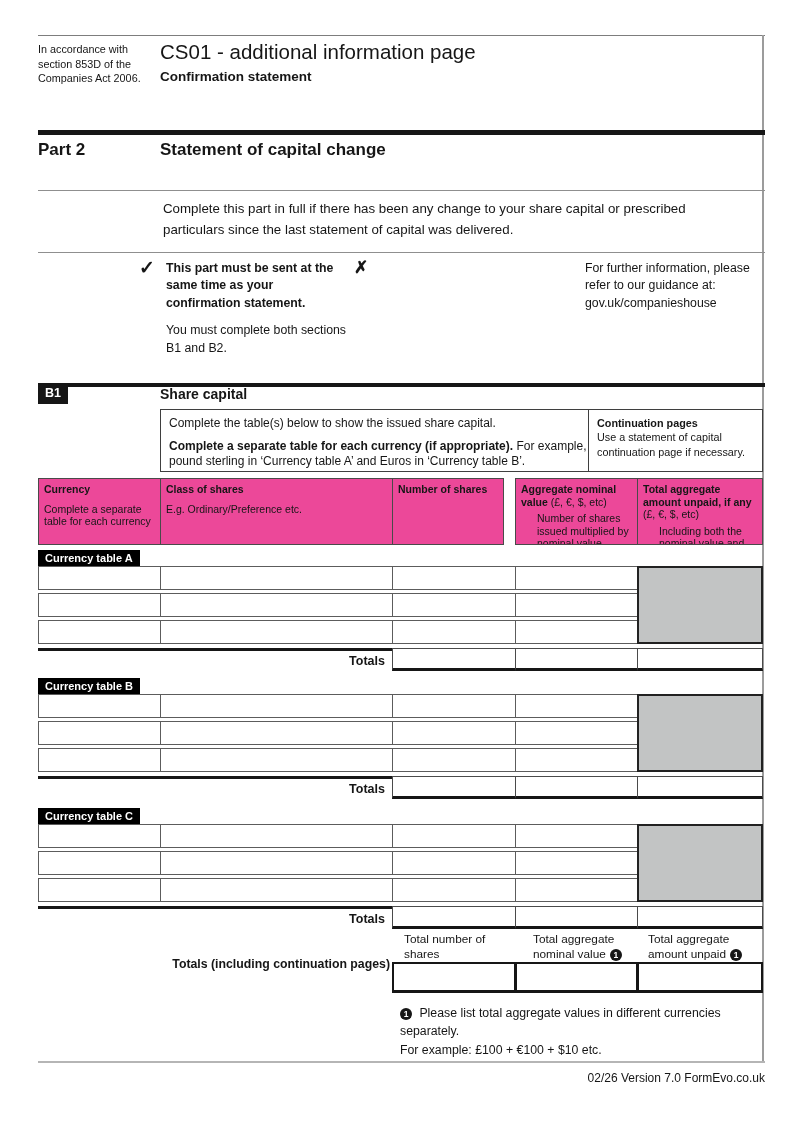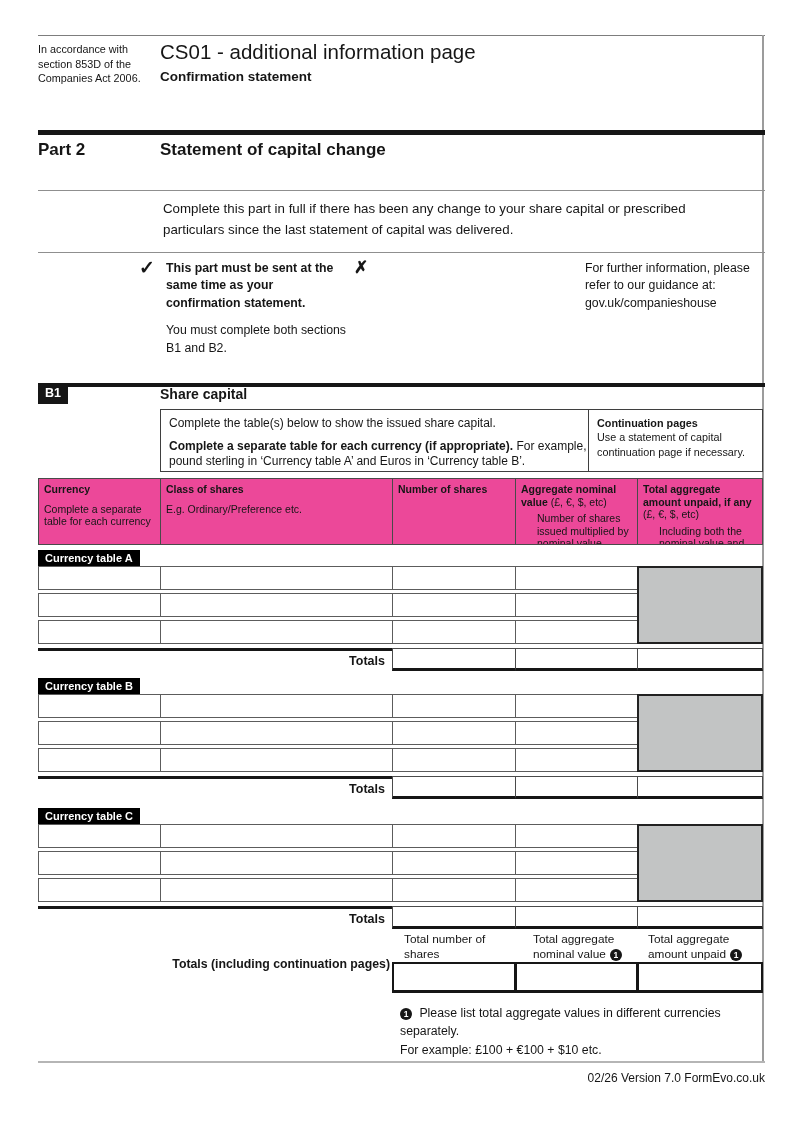"Number of shares" div.hcell { width: 124px -> 112px }
